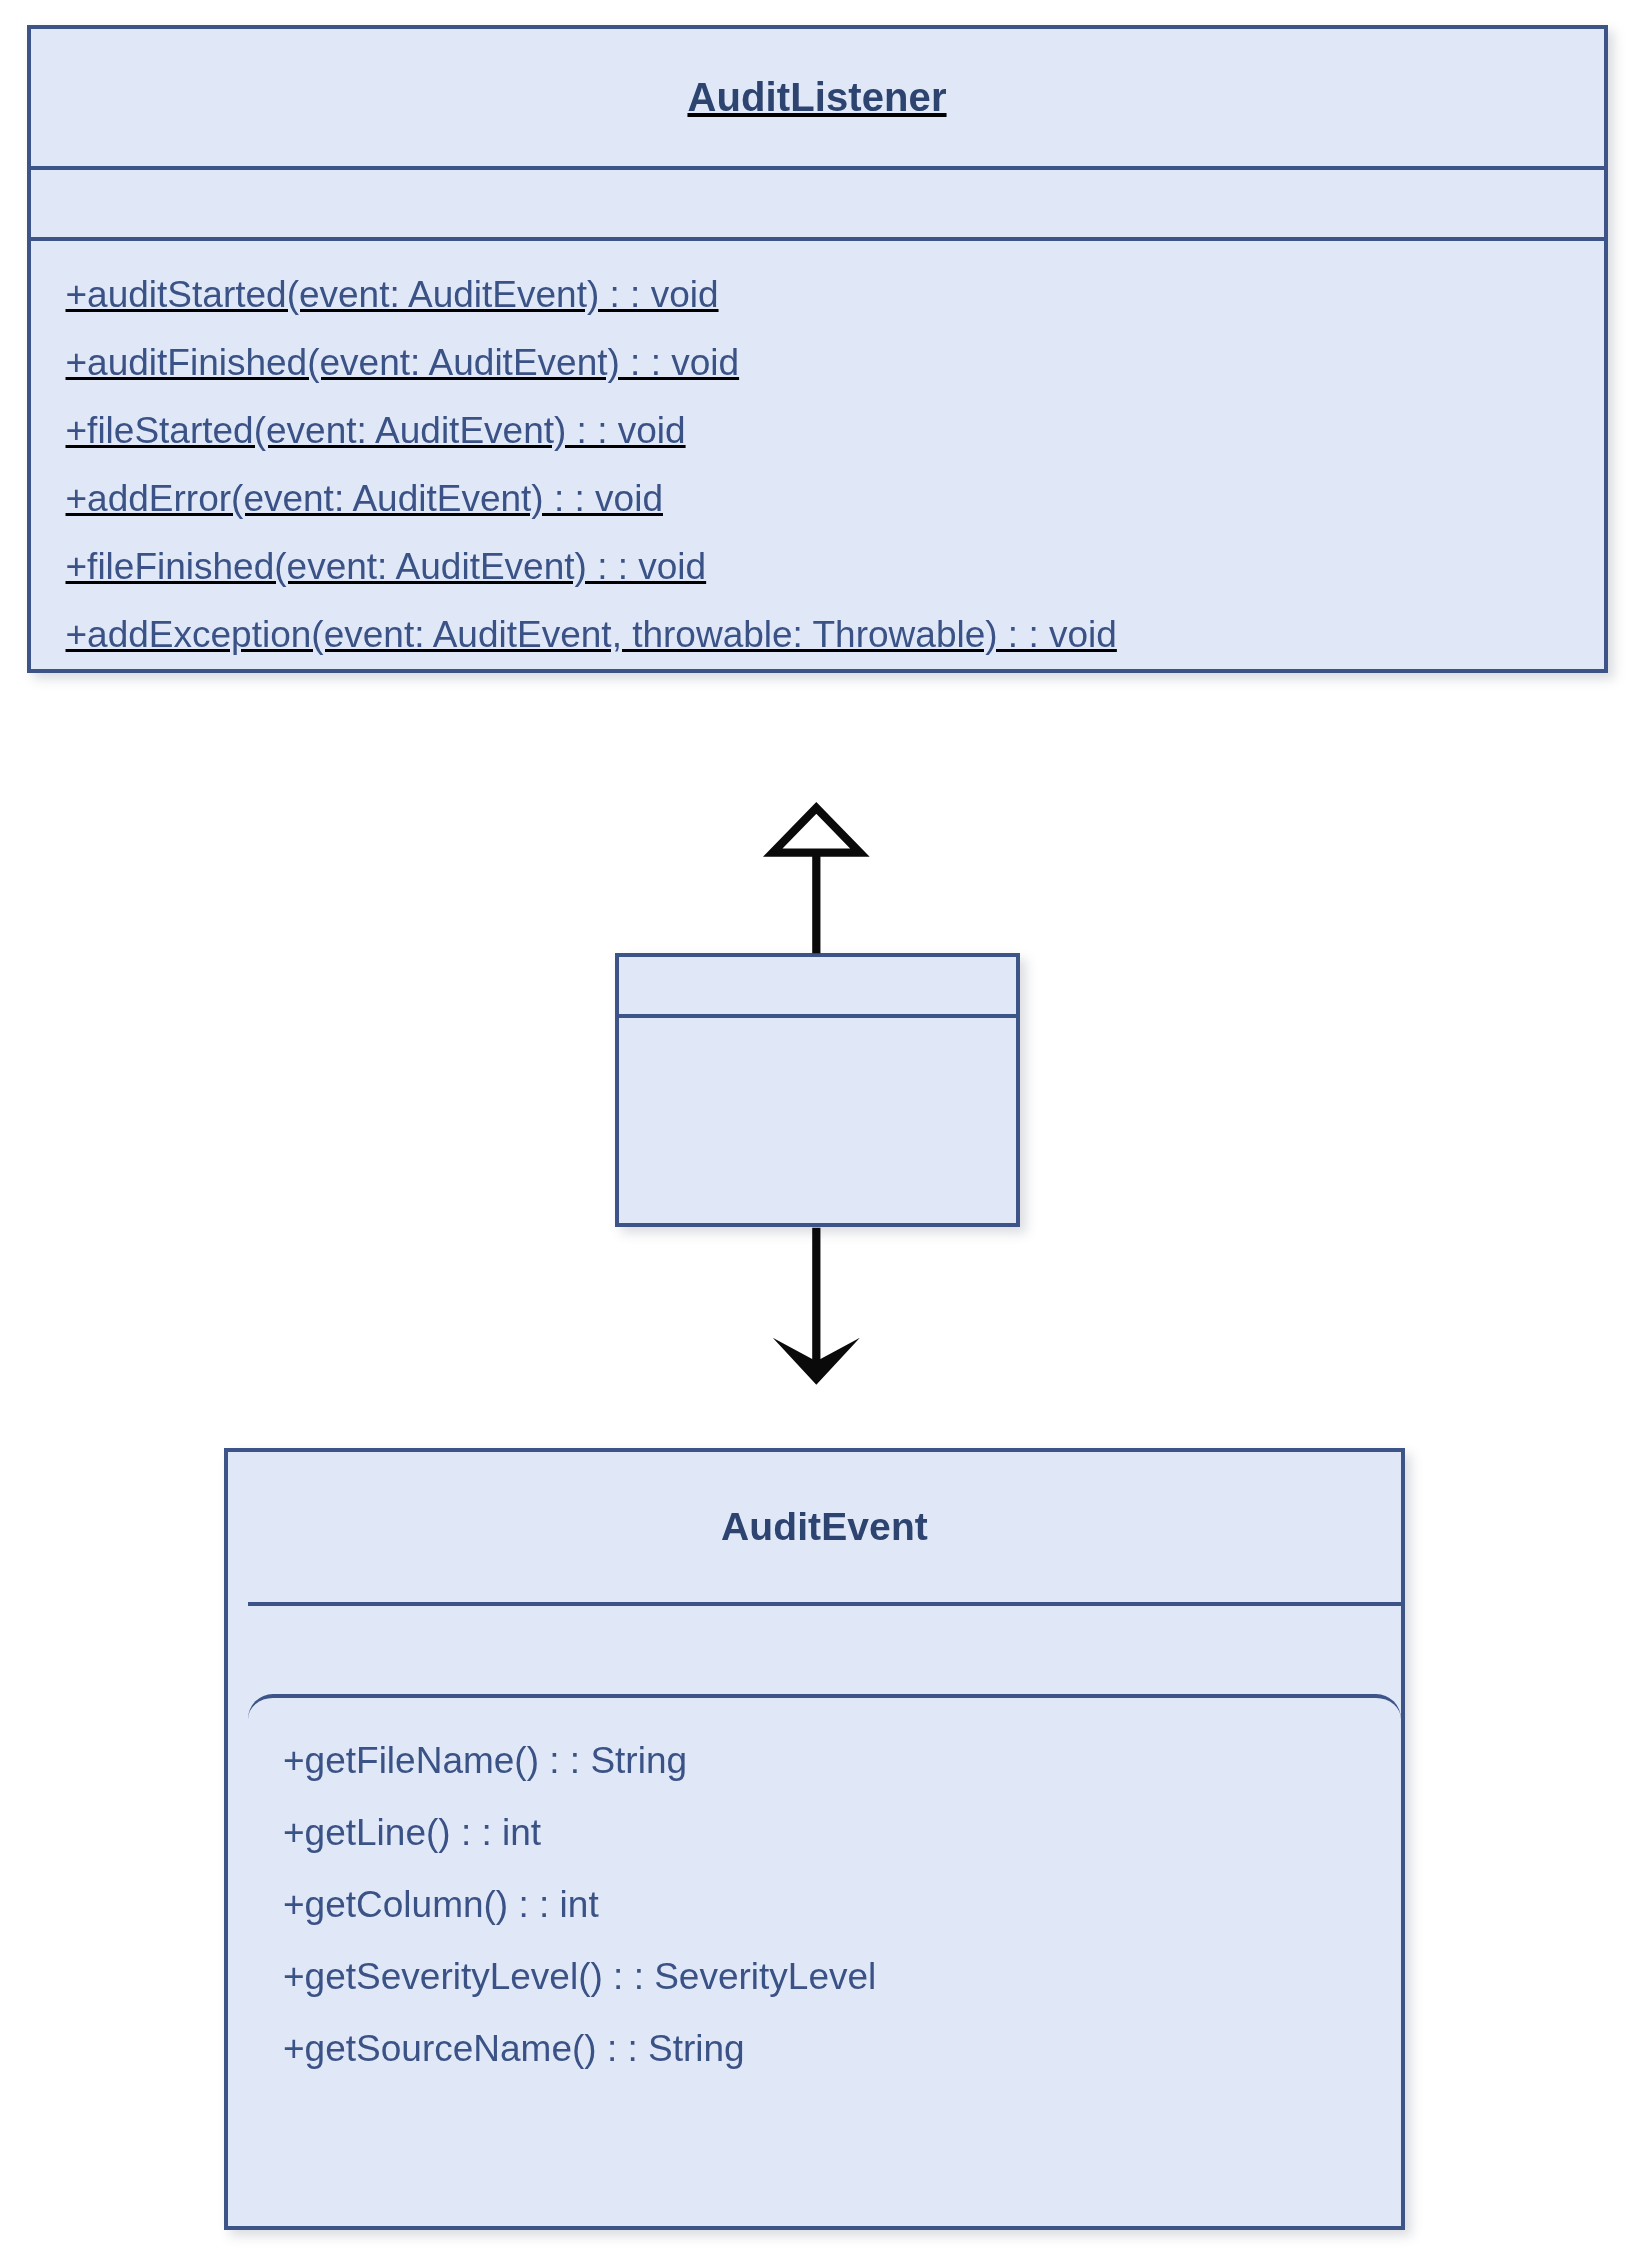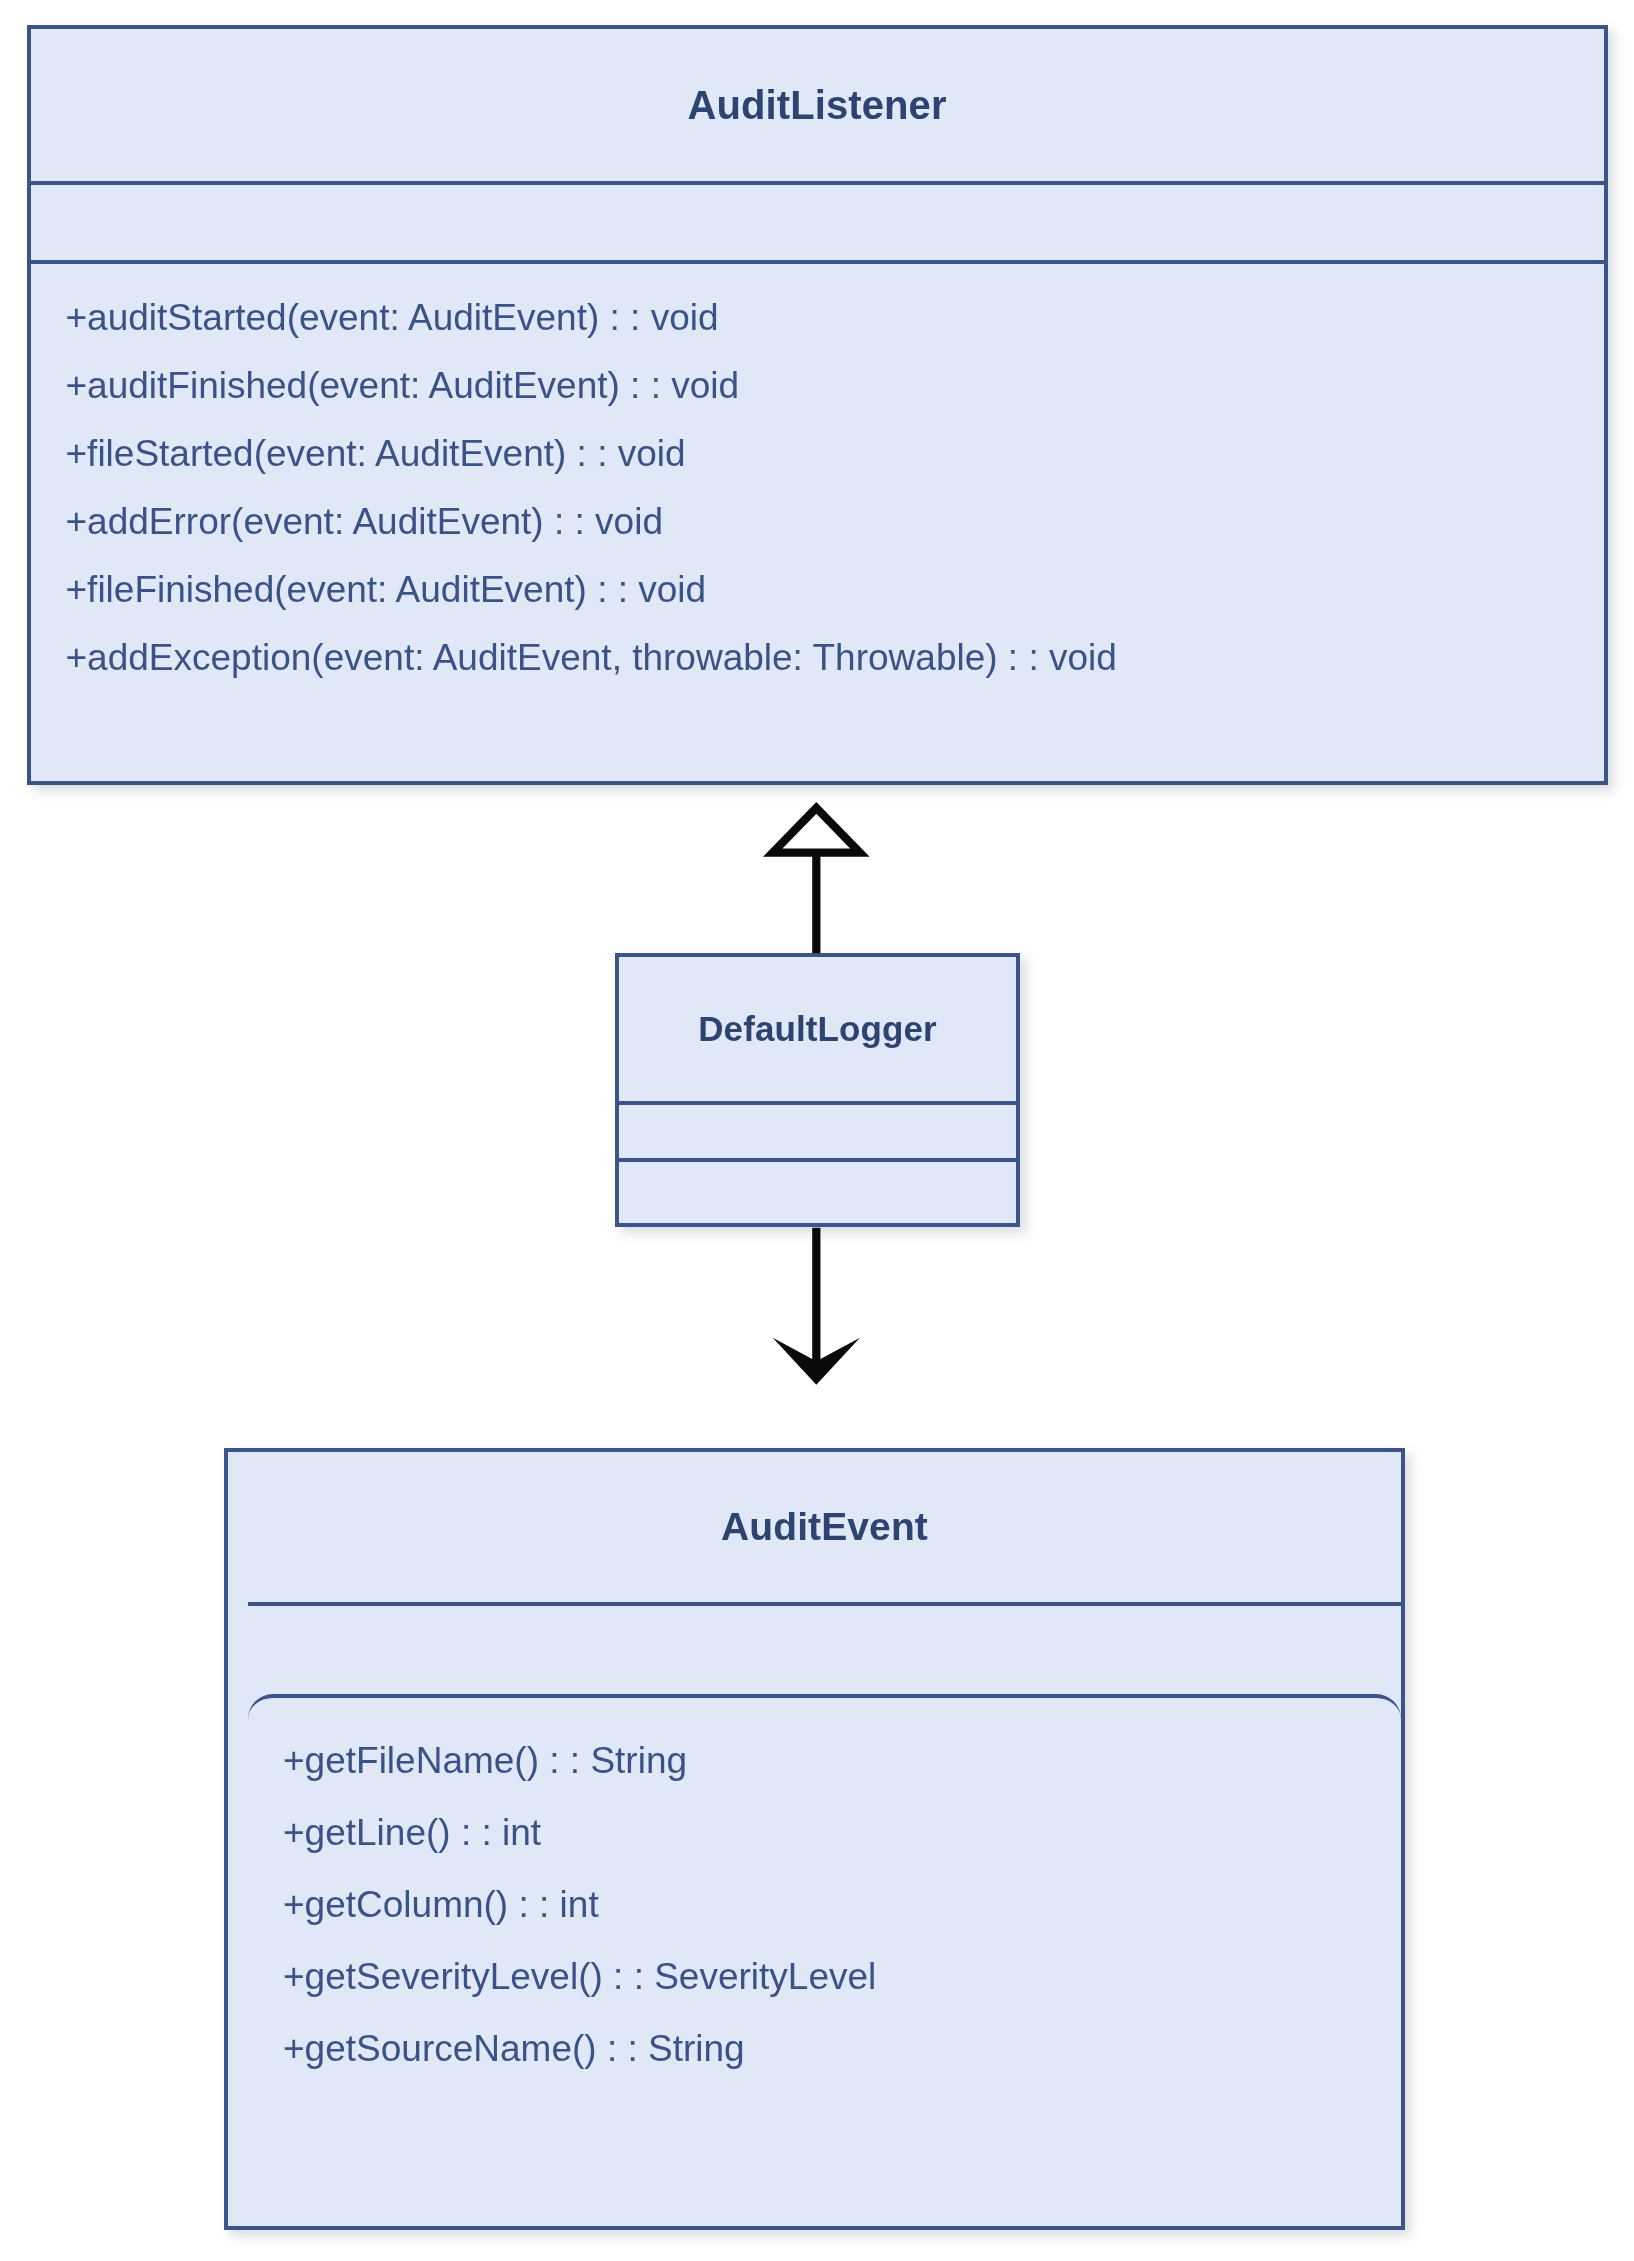"AuditListener" #class-audit-listener { height: 760px -> 648px; text-decoration: none -> underline }
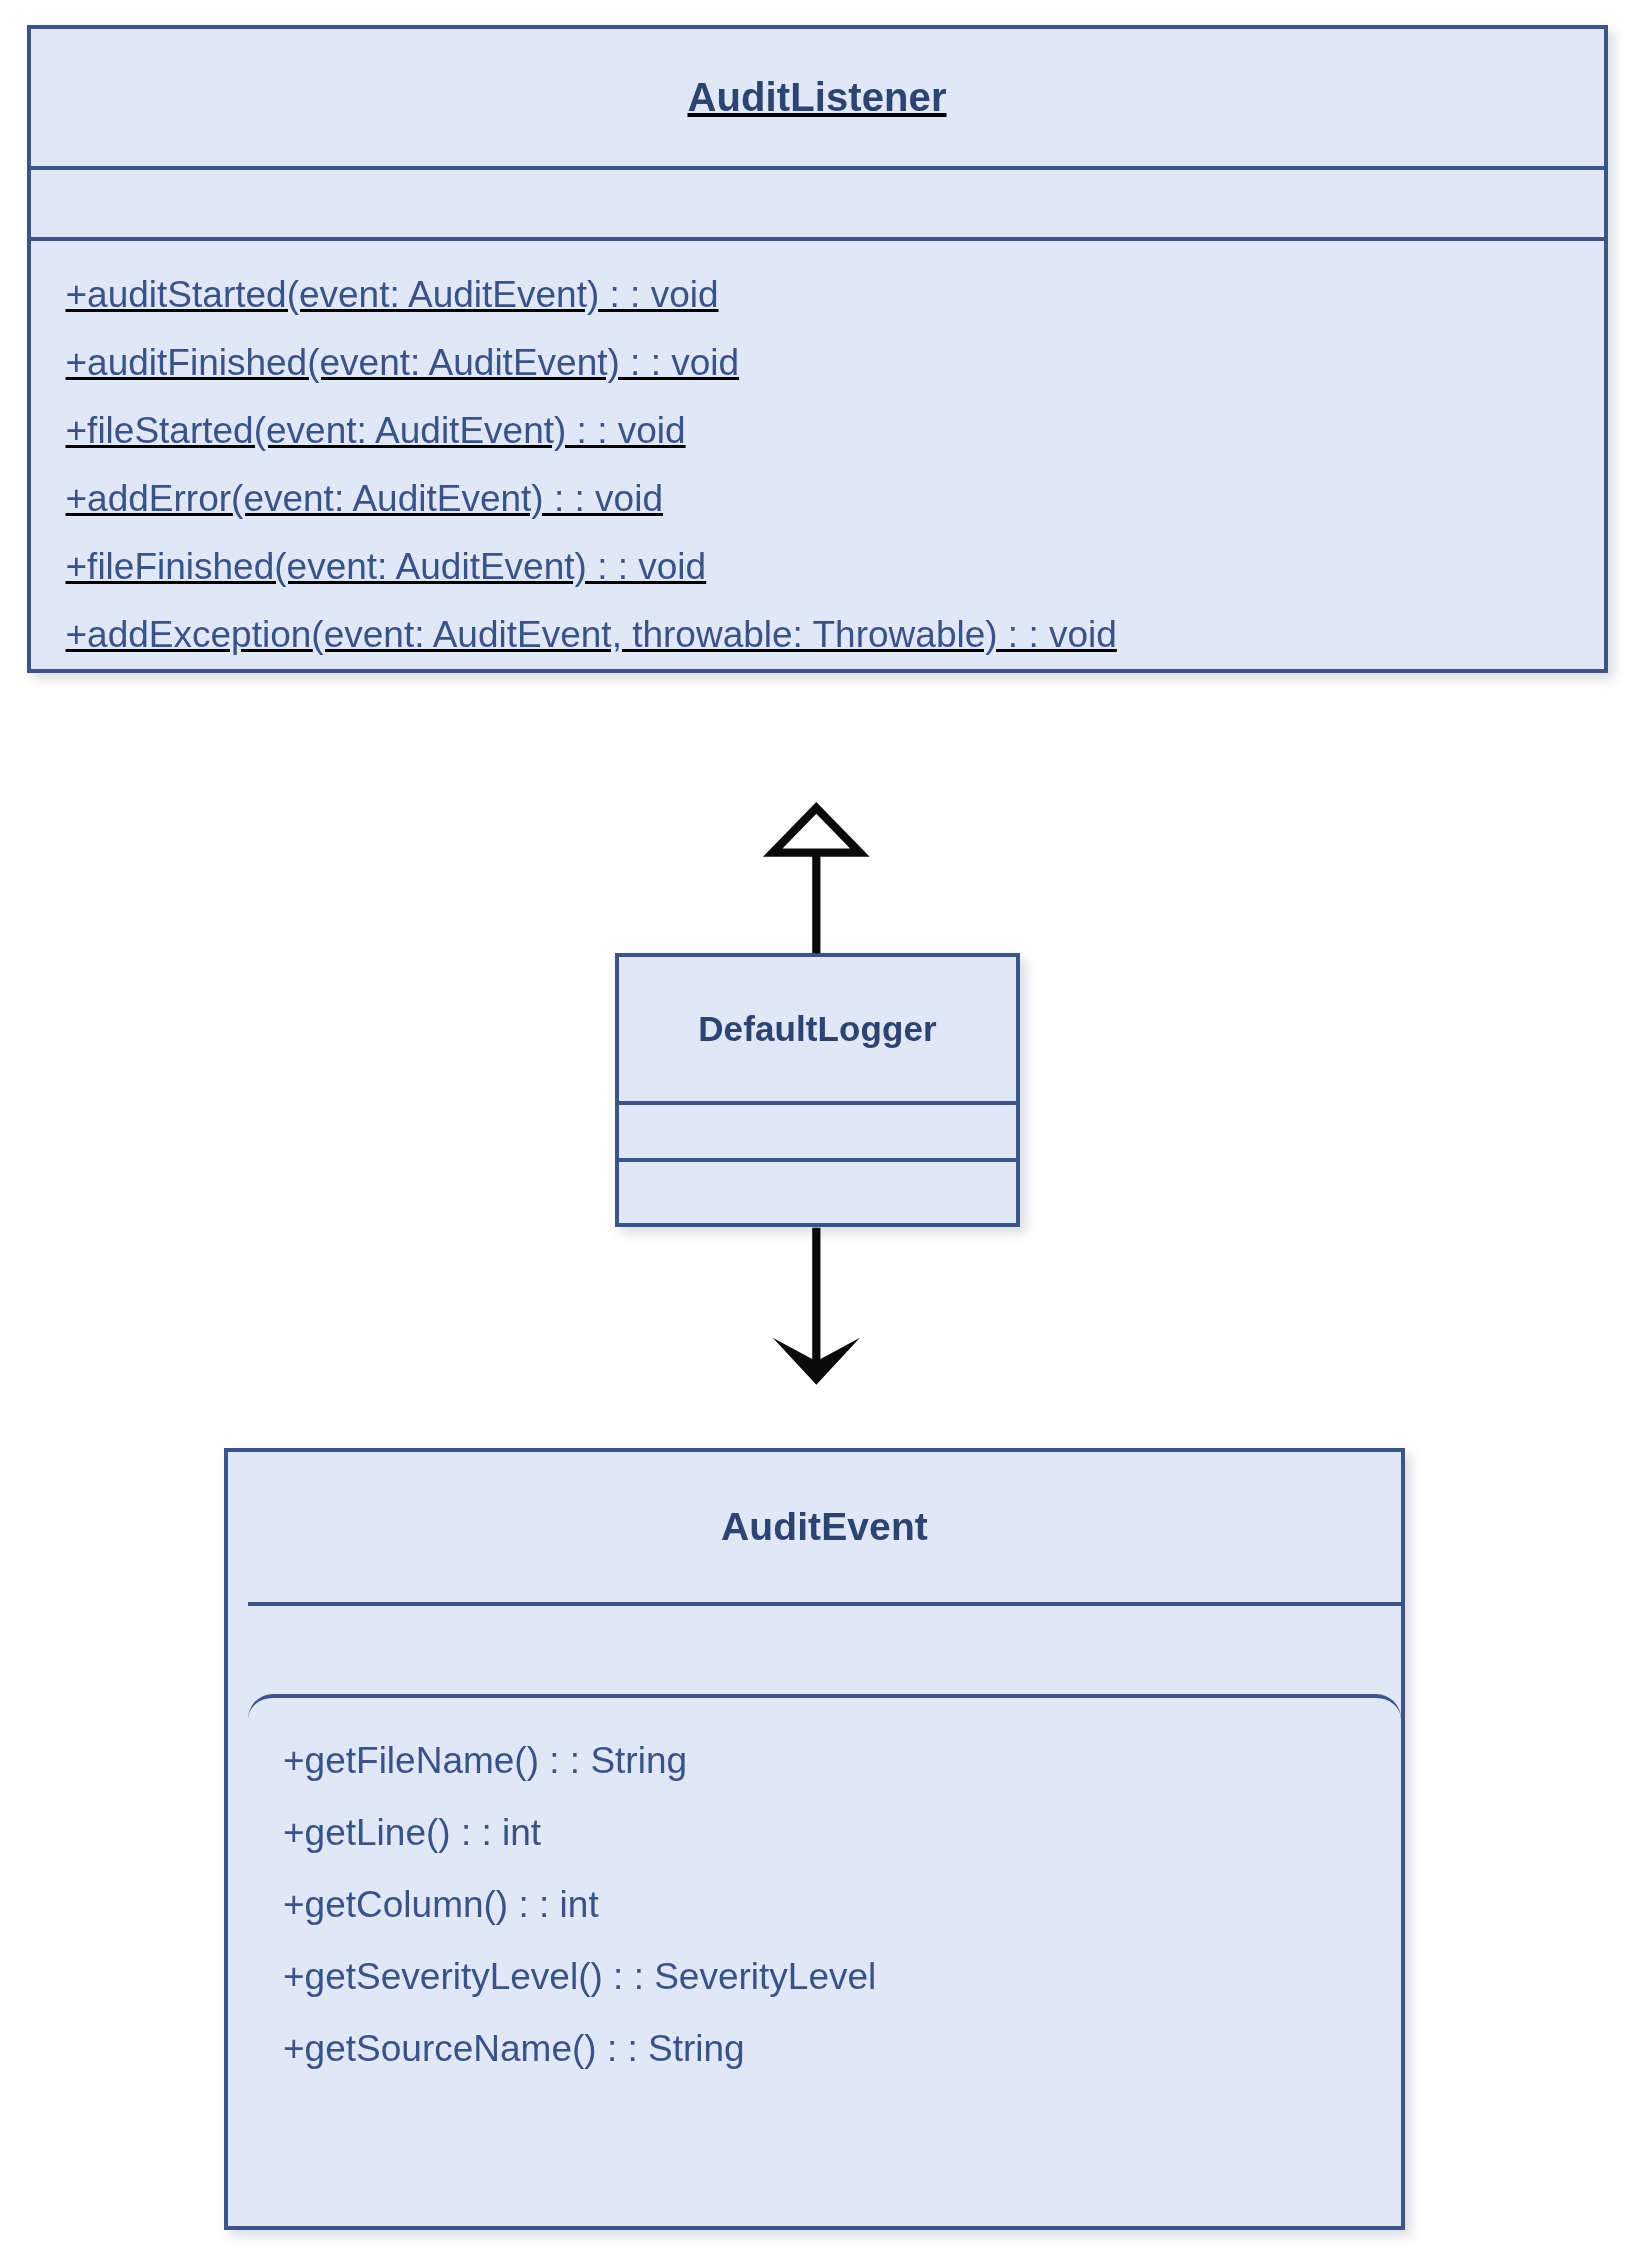"DefaultLogger" div.uml-compartment { html: <div> <div>DefaultLogger</div> </div> -> none }
